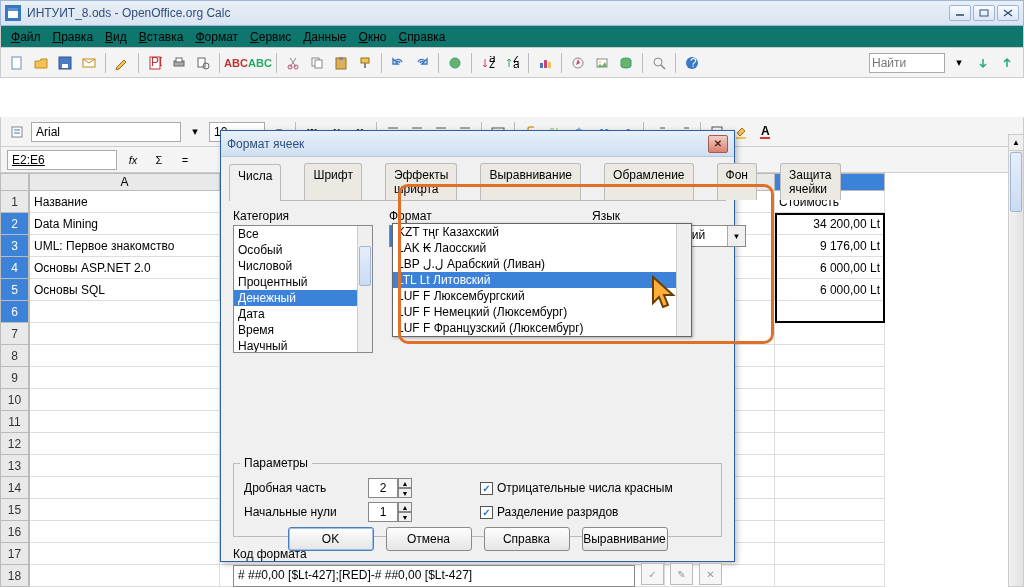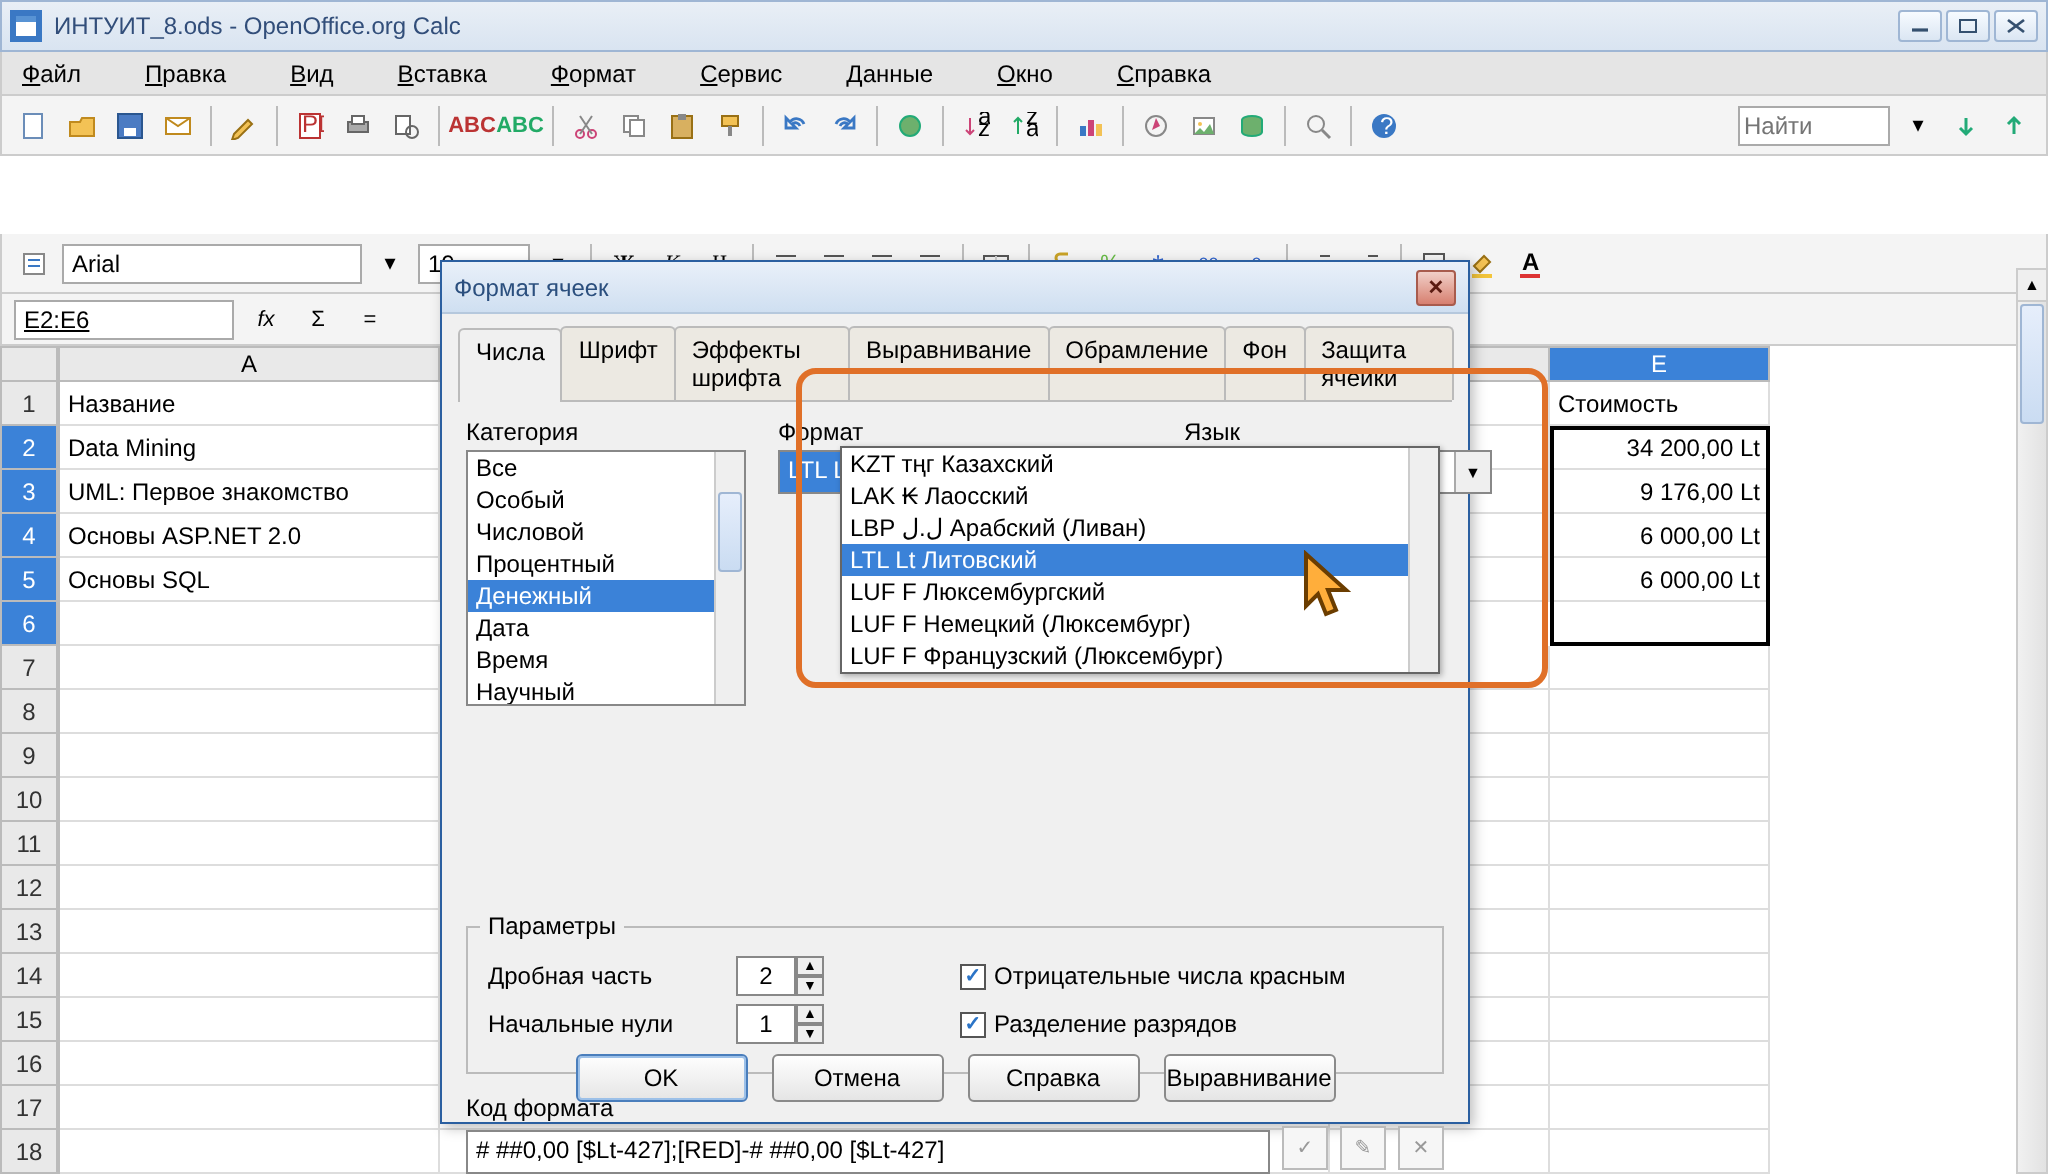"Файл" .menubar { background: #e5e5e5 -> #0f766e; gap: 20px -> 0 }
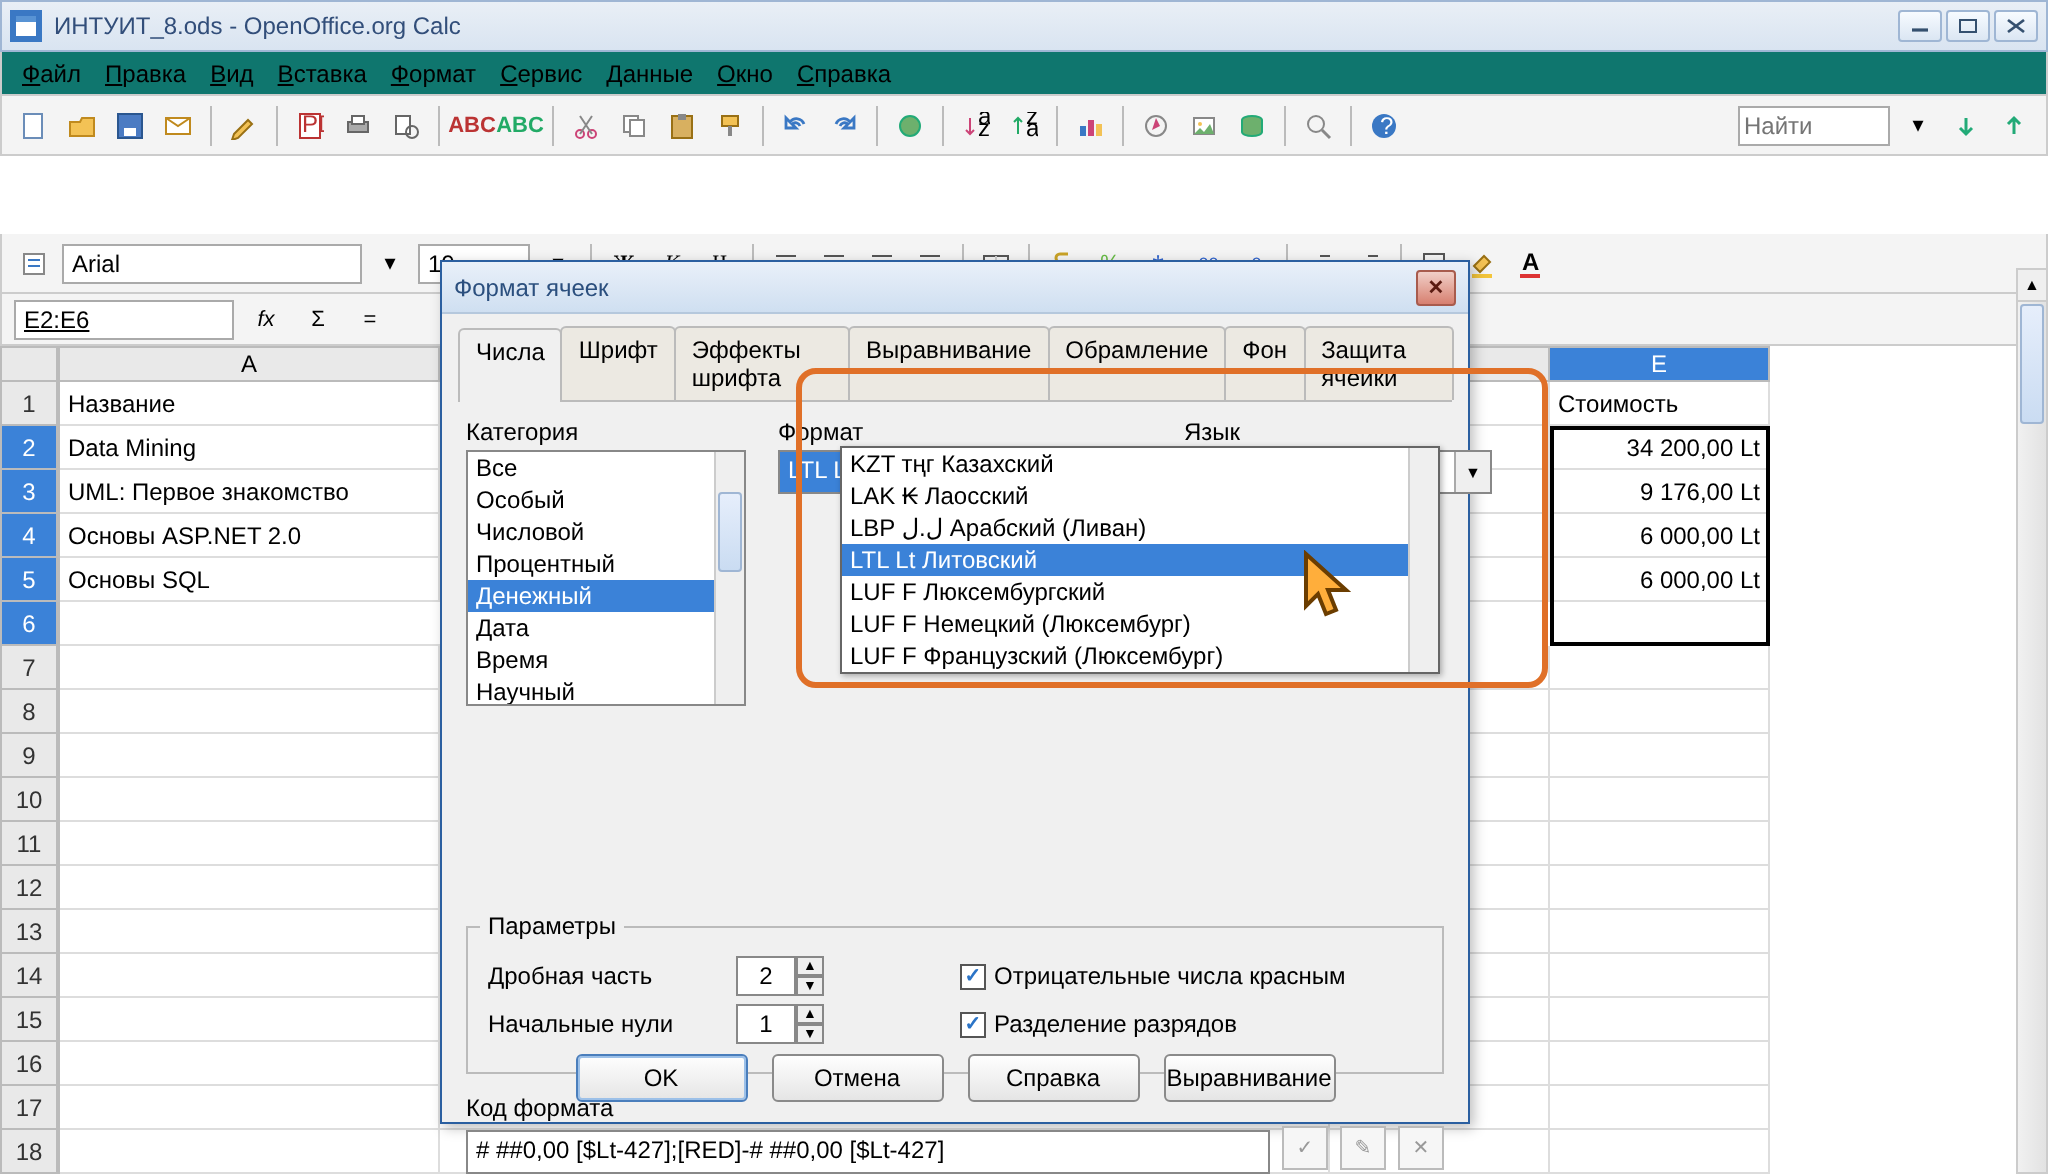"Числа" .tabs { gap: none -> 24px }
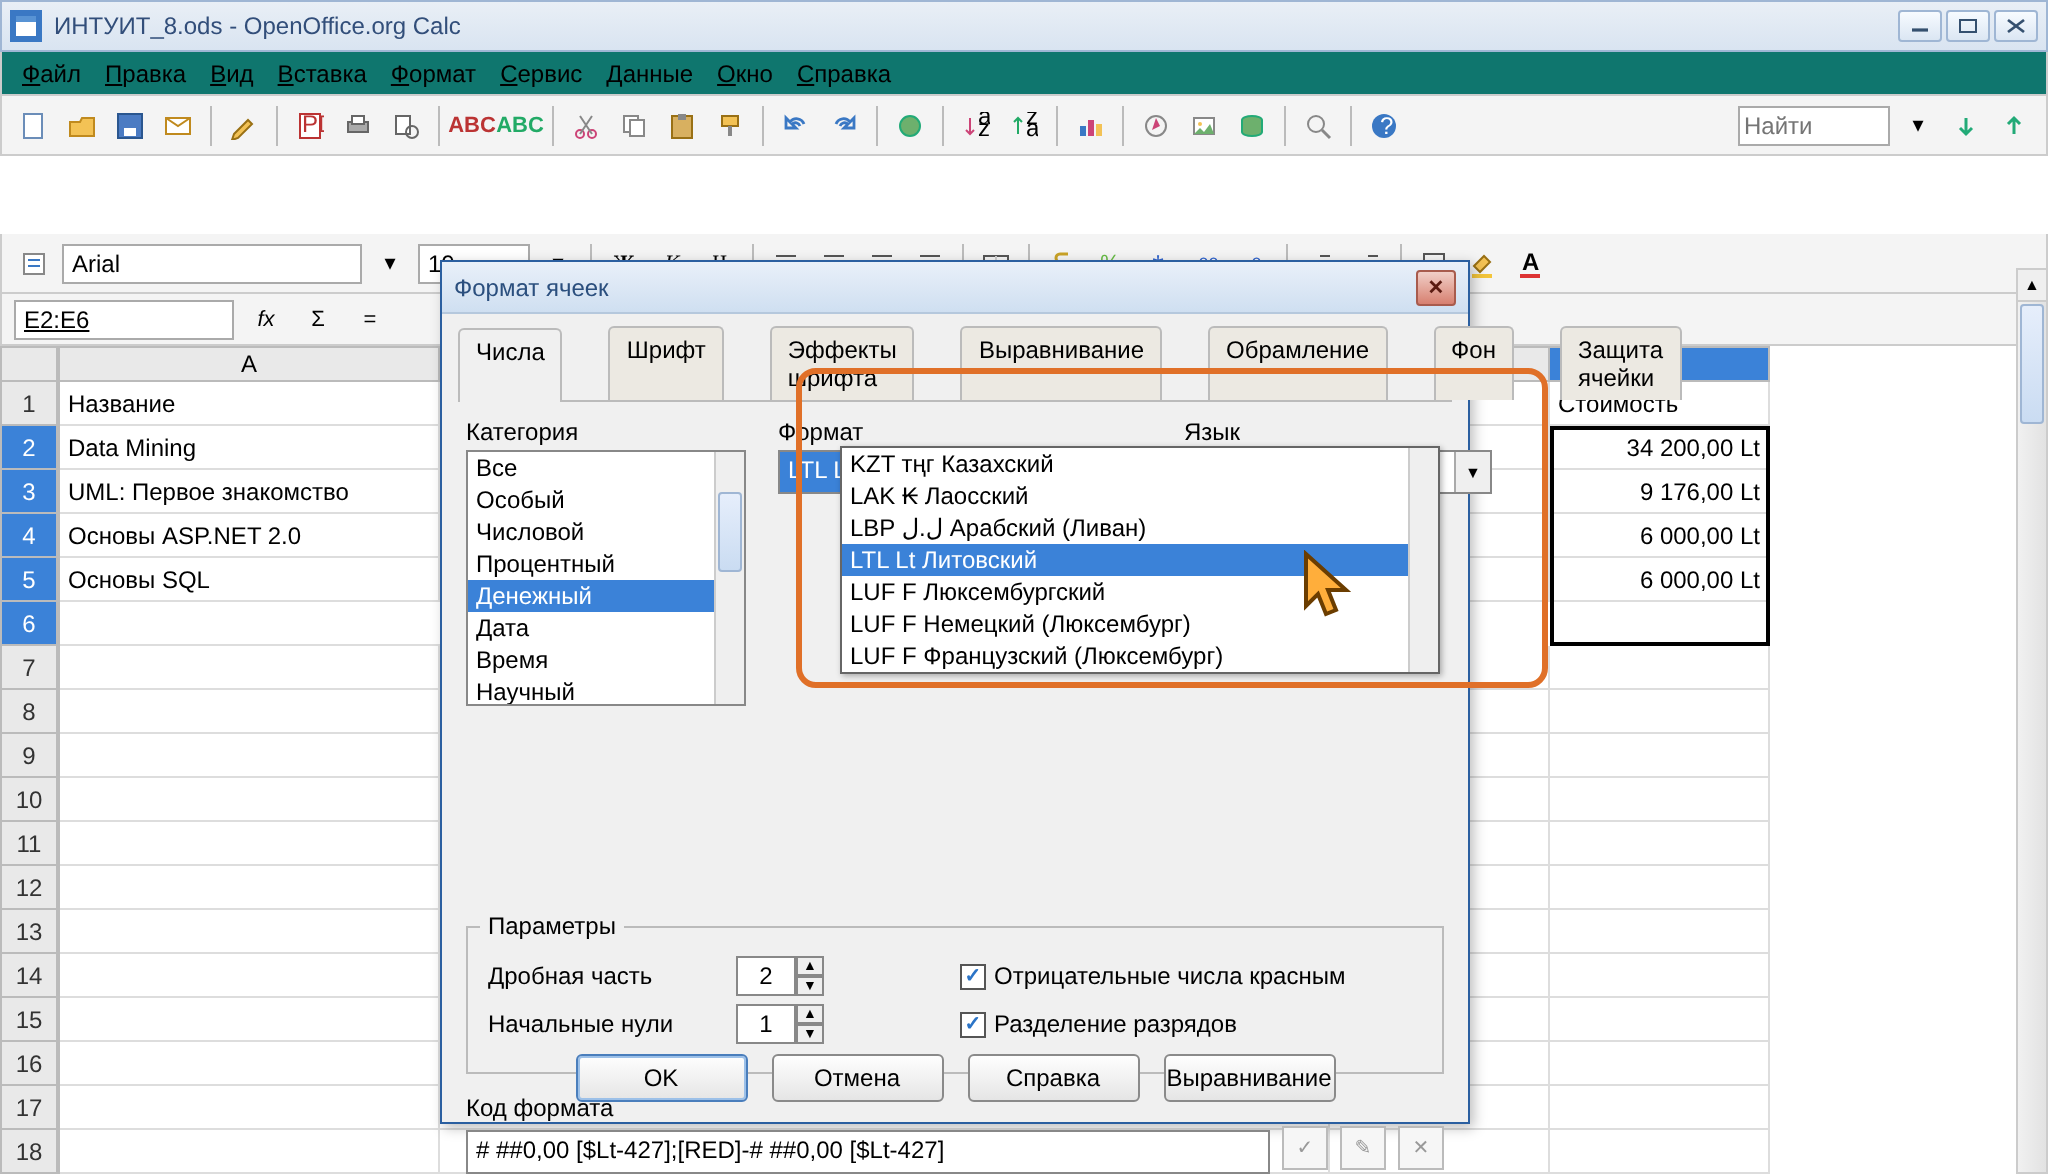"KZT тңг Казахский" .dropdown { left: 420px -> 392px }
